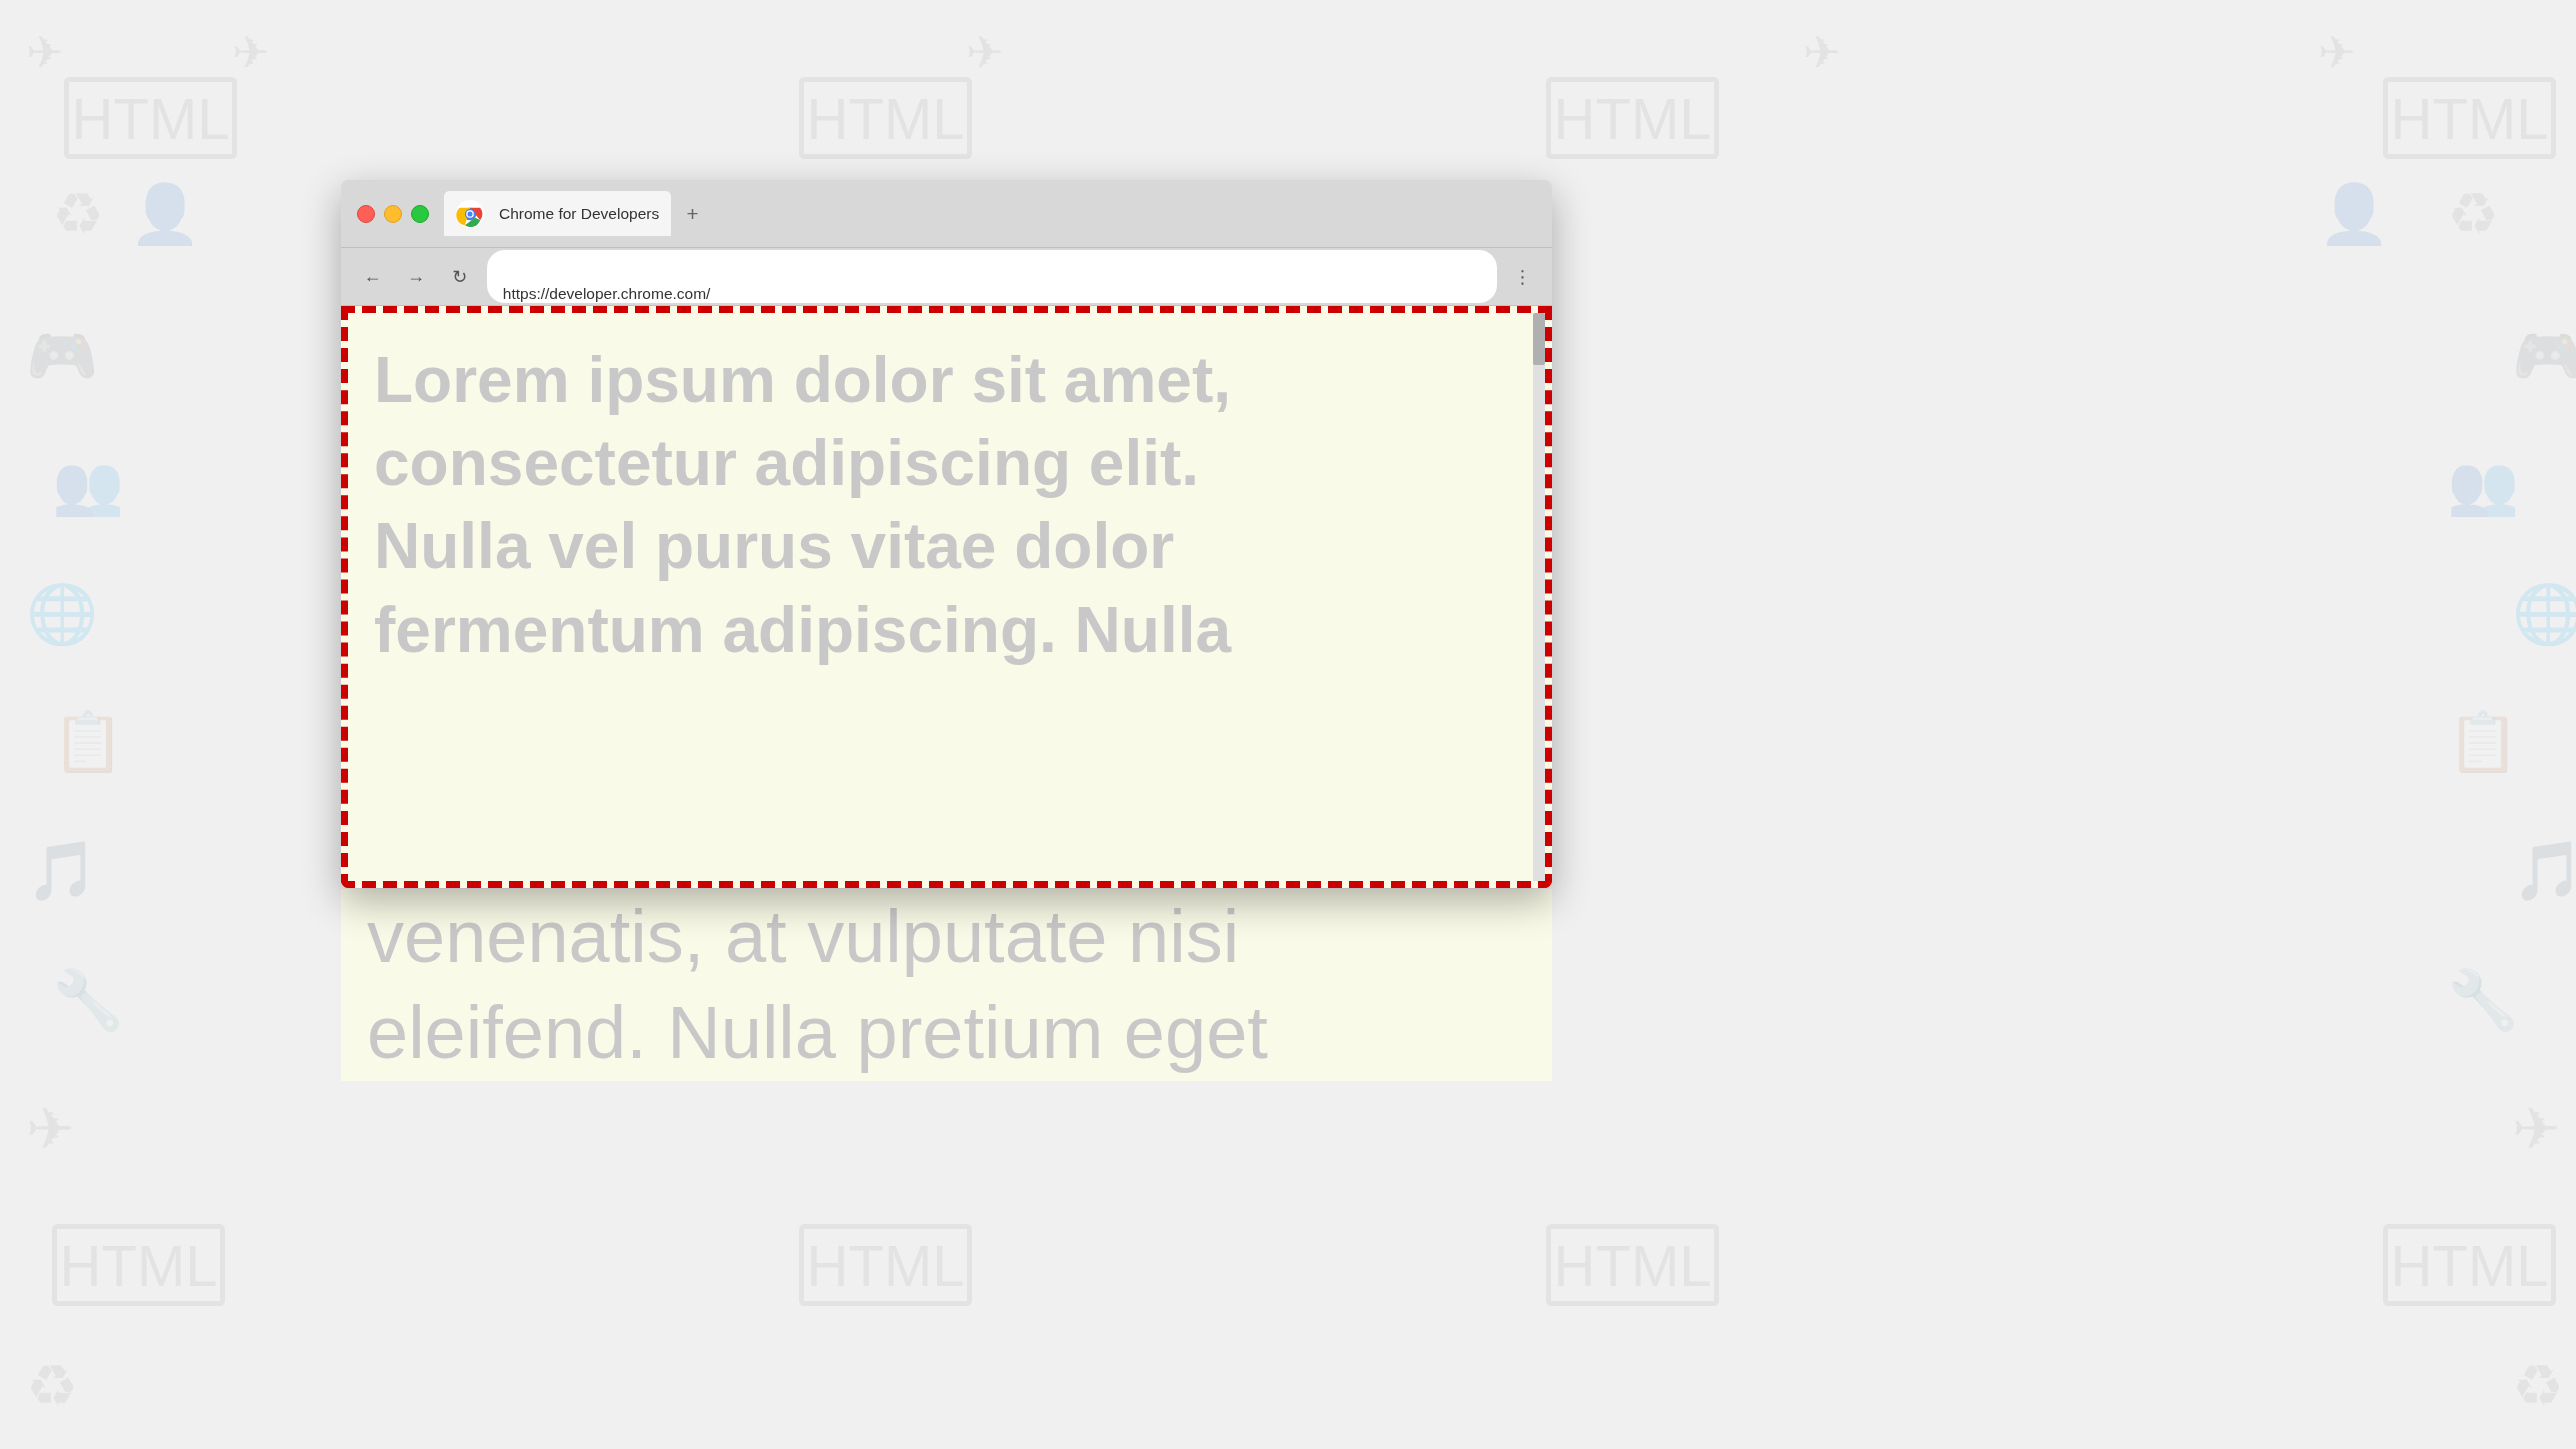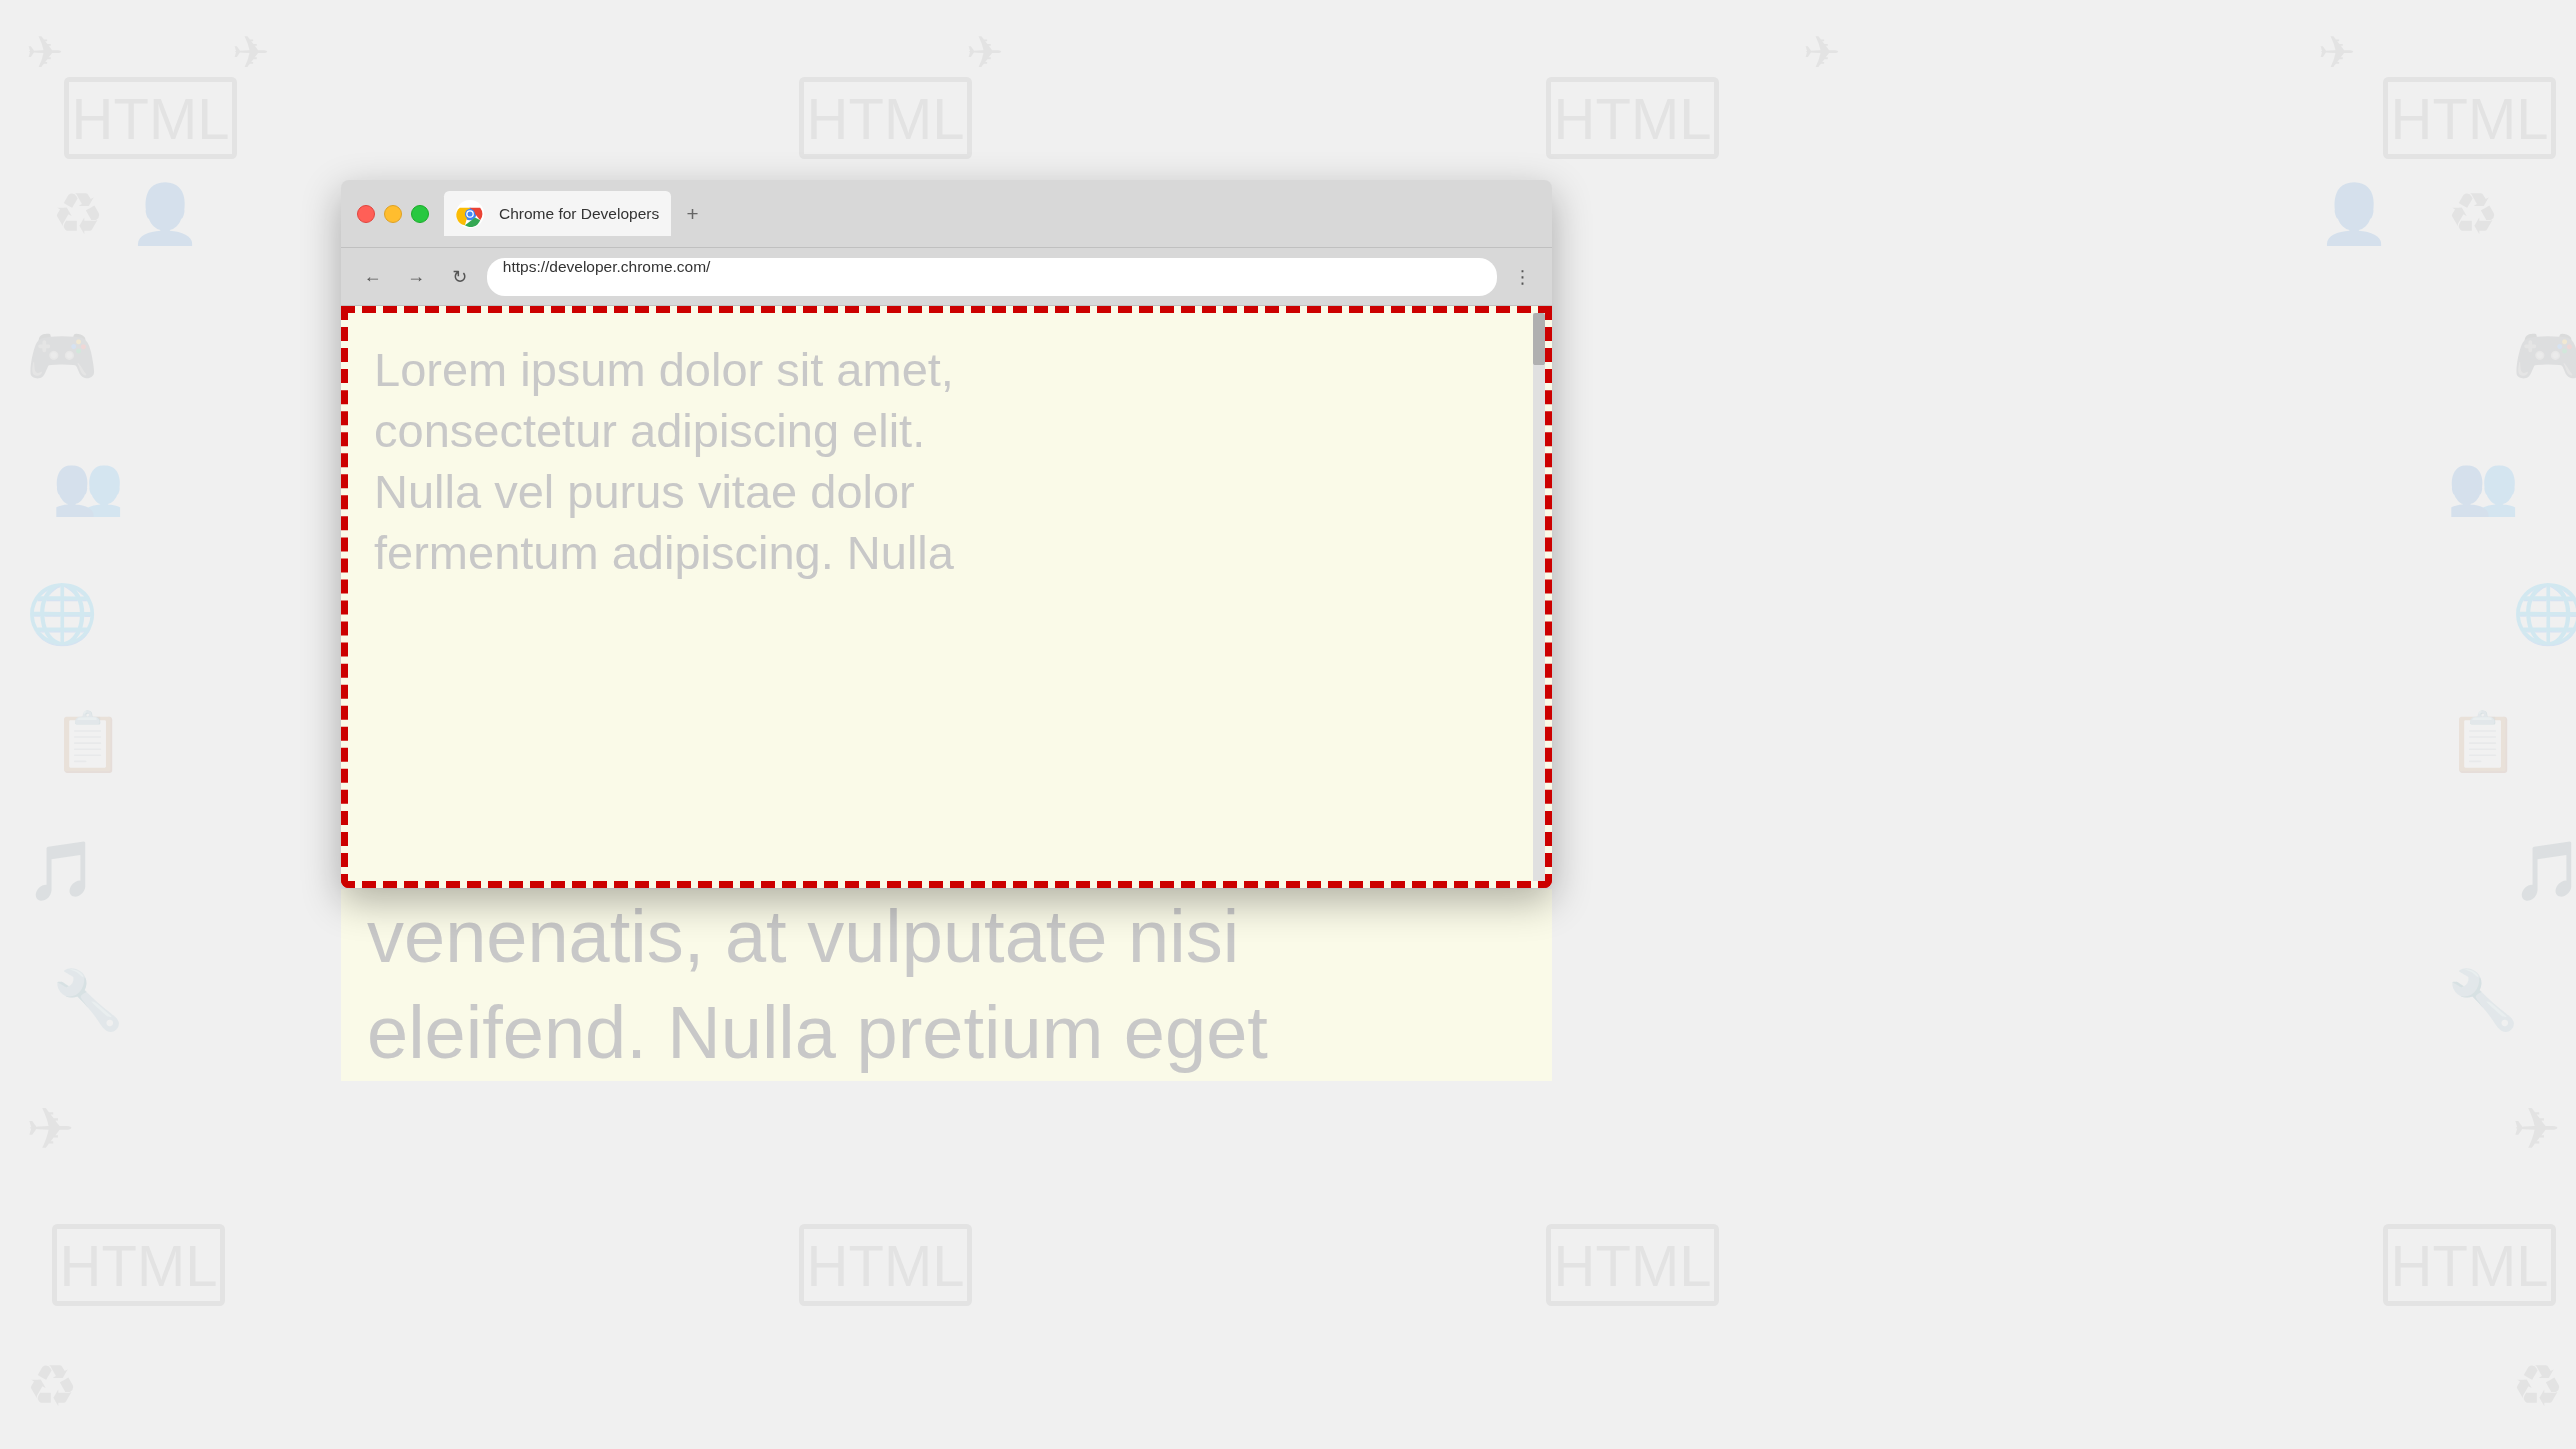"https://developer.chrome.com/" .address-bar { align-items: flex-start -> flex-end; height: 38px -> 53px }
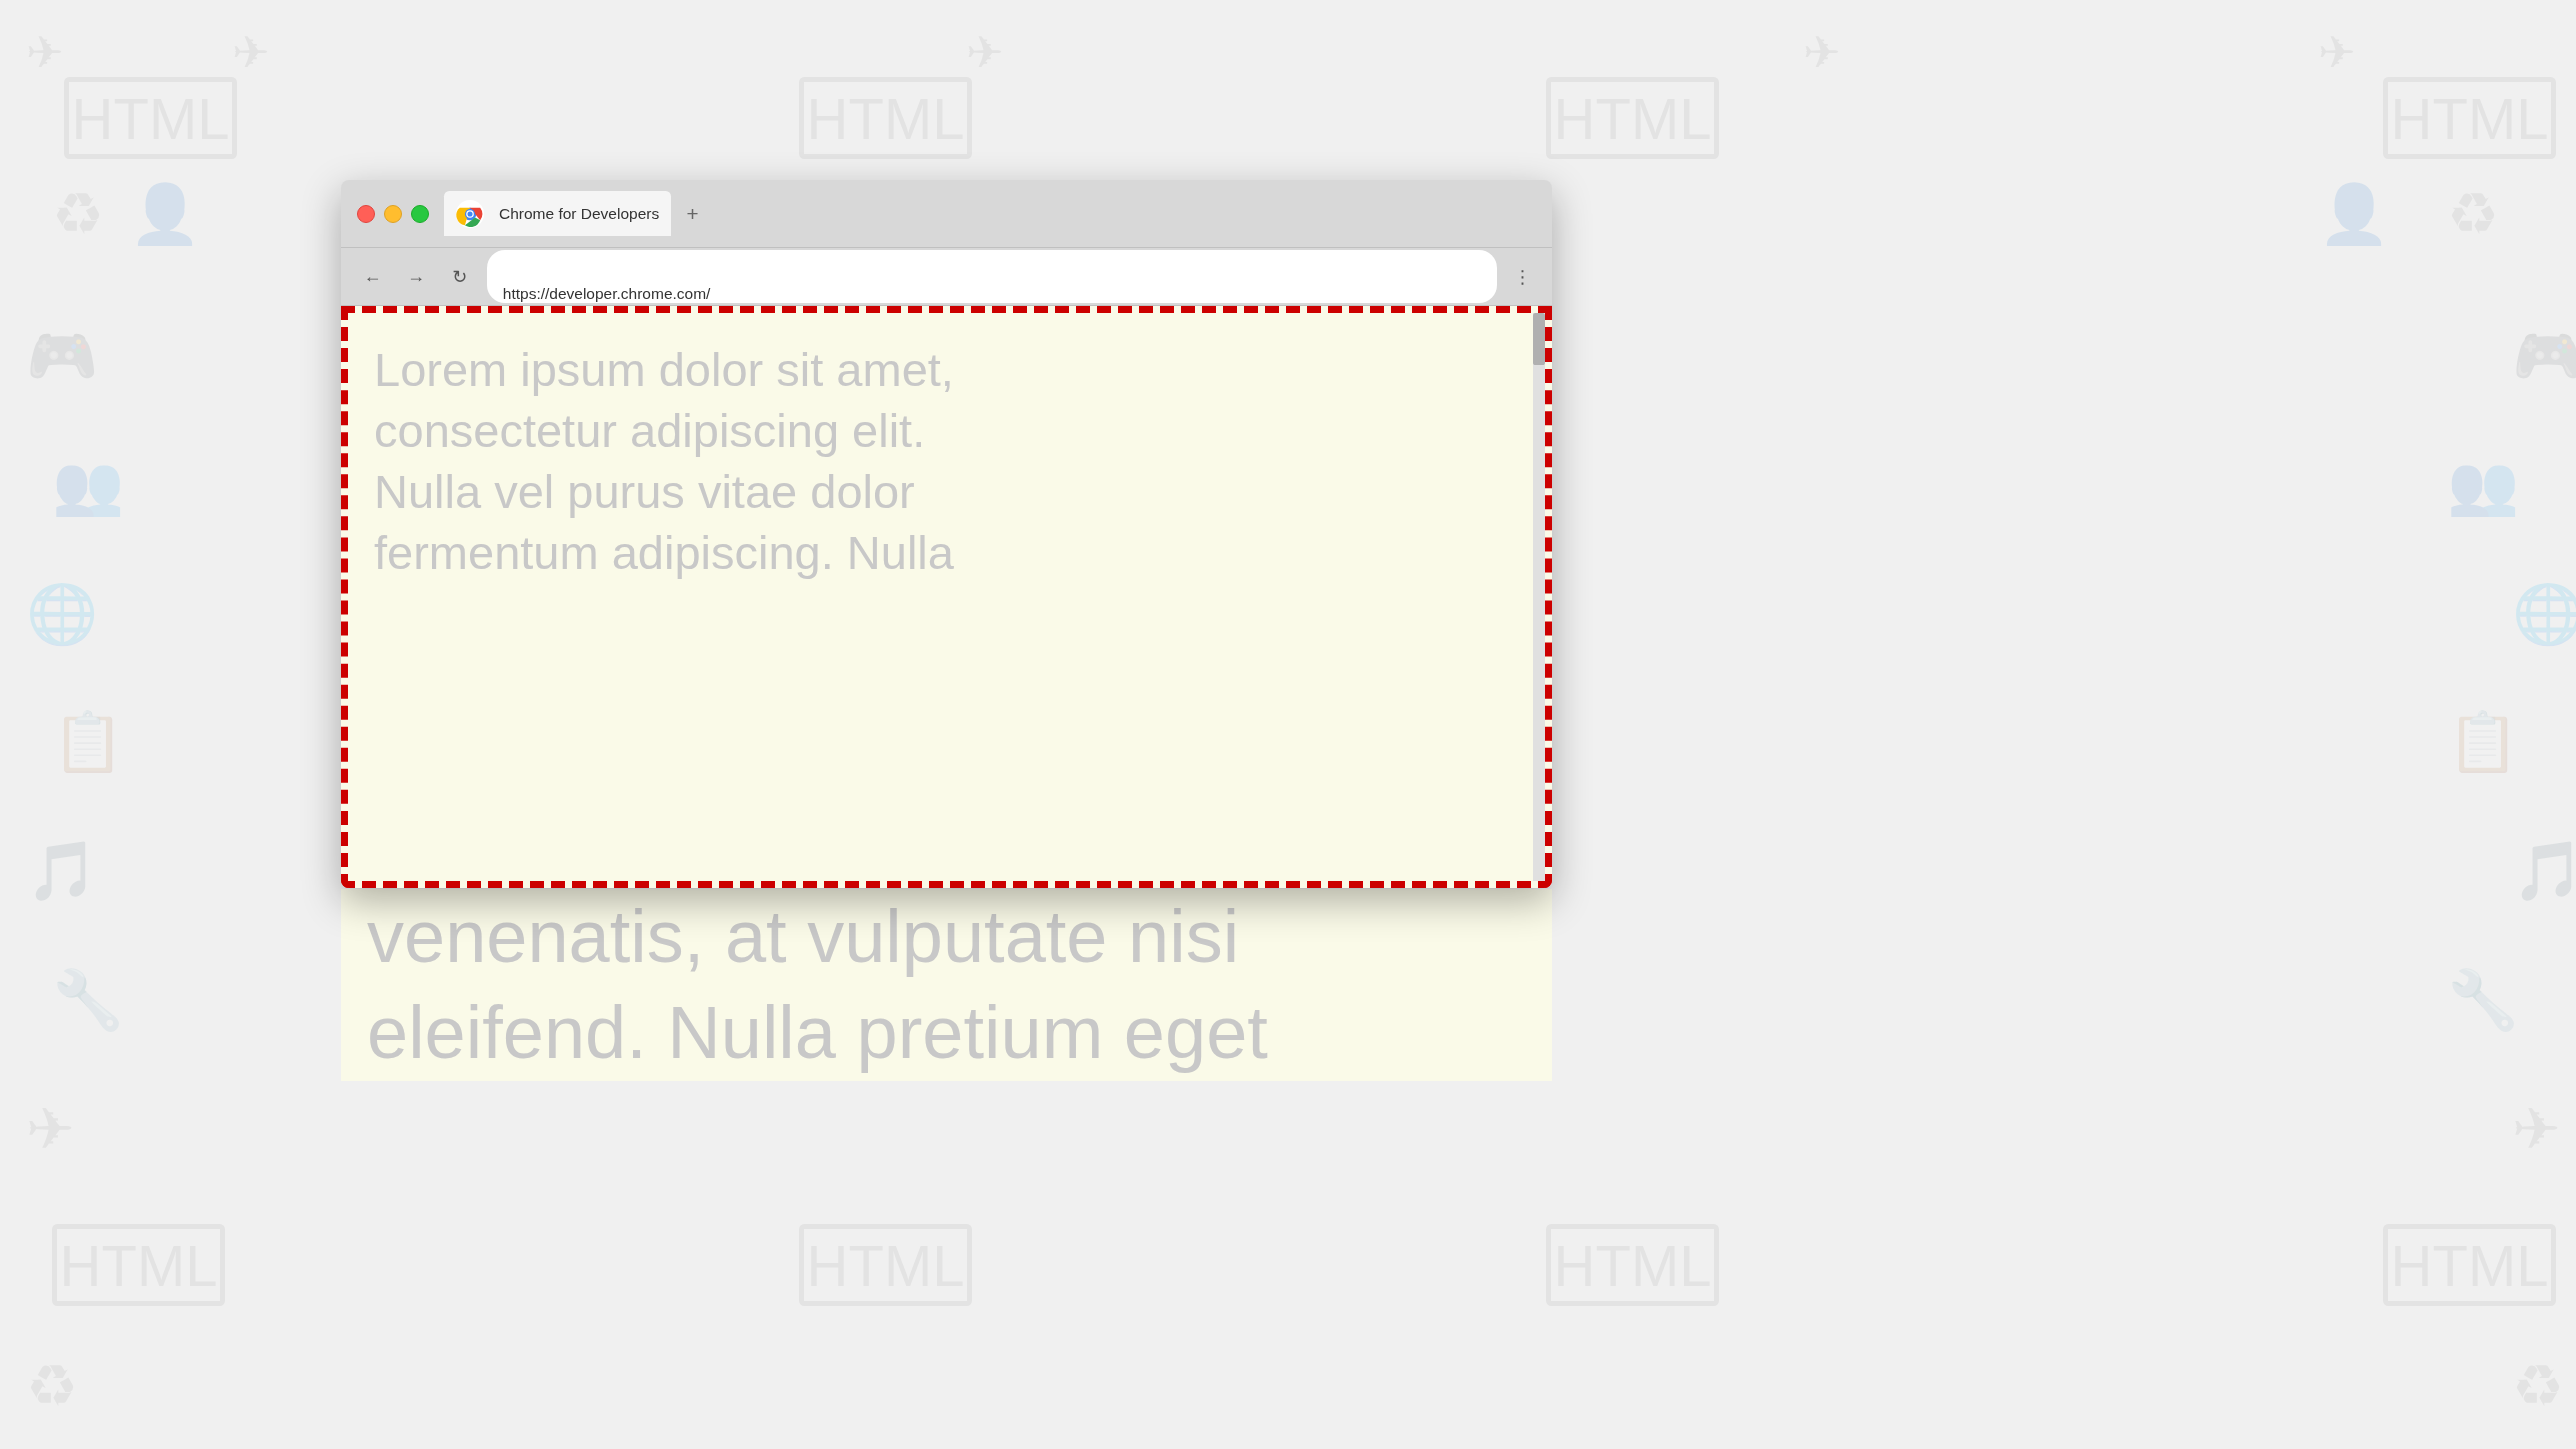"Lorem ipsum dolor sit amet," .lorem-text { font-size: 47px -> 64px; font-weight: 400 -> 700 }
